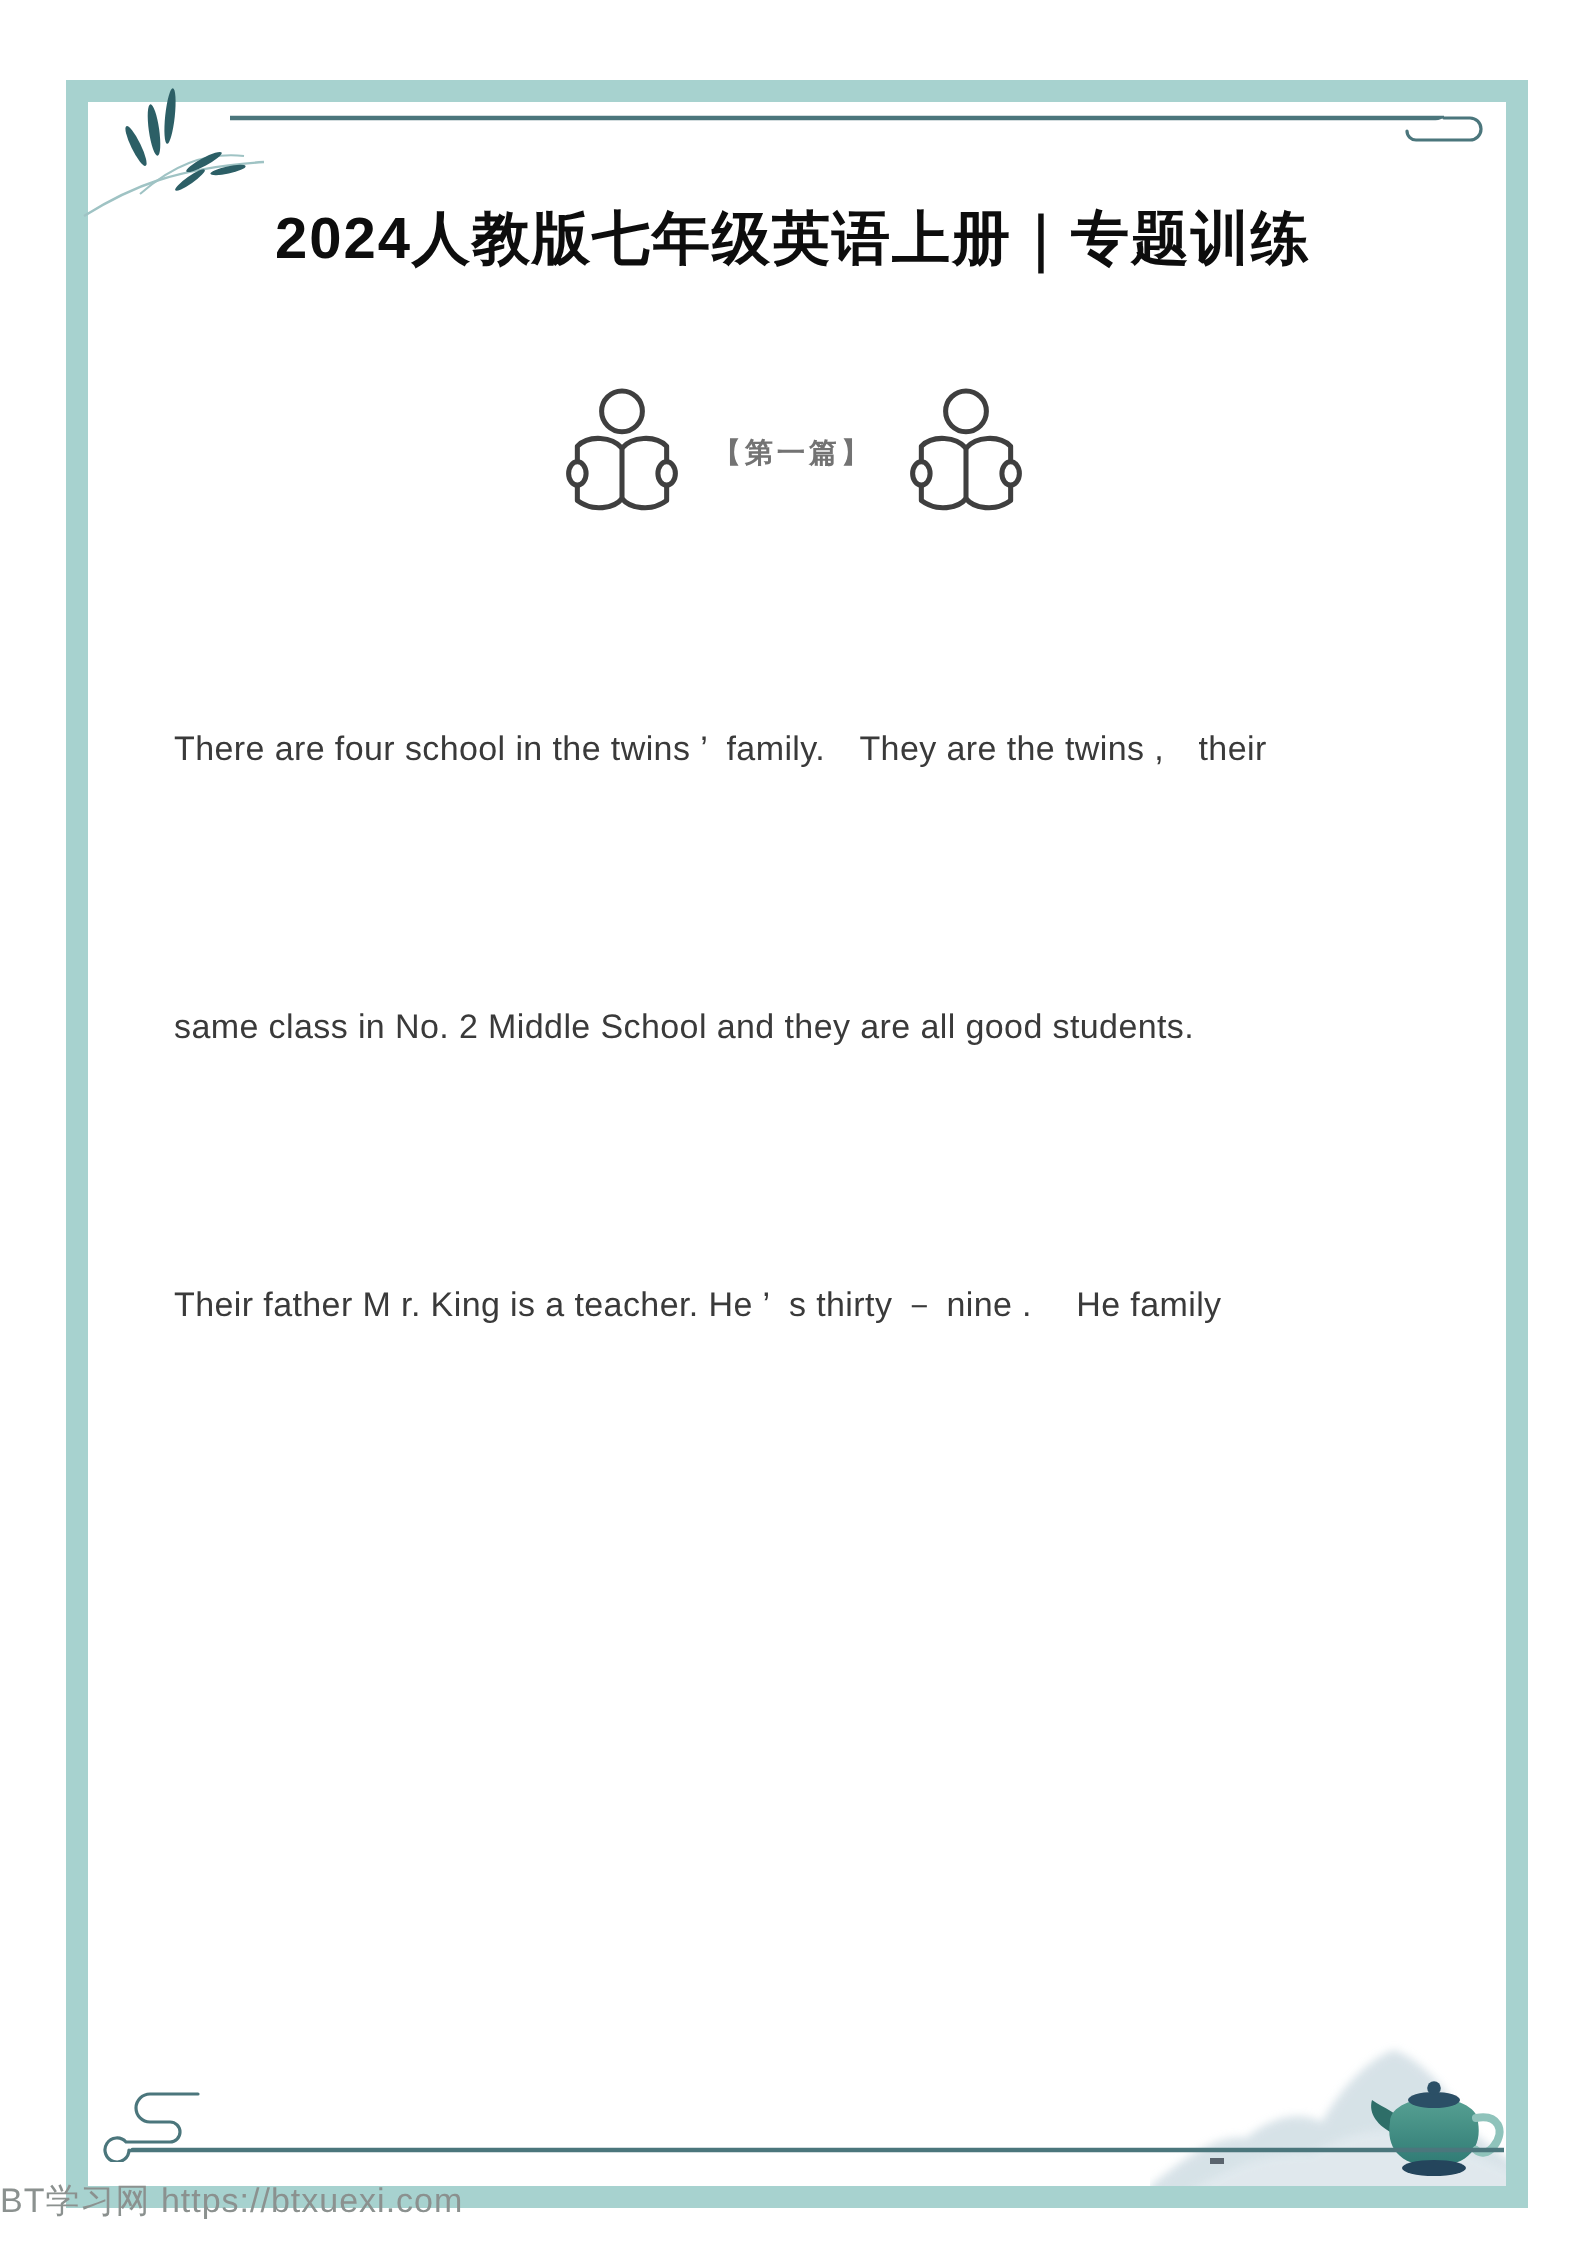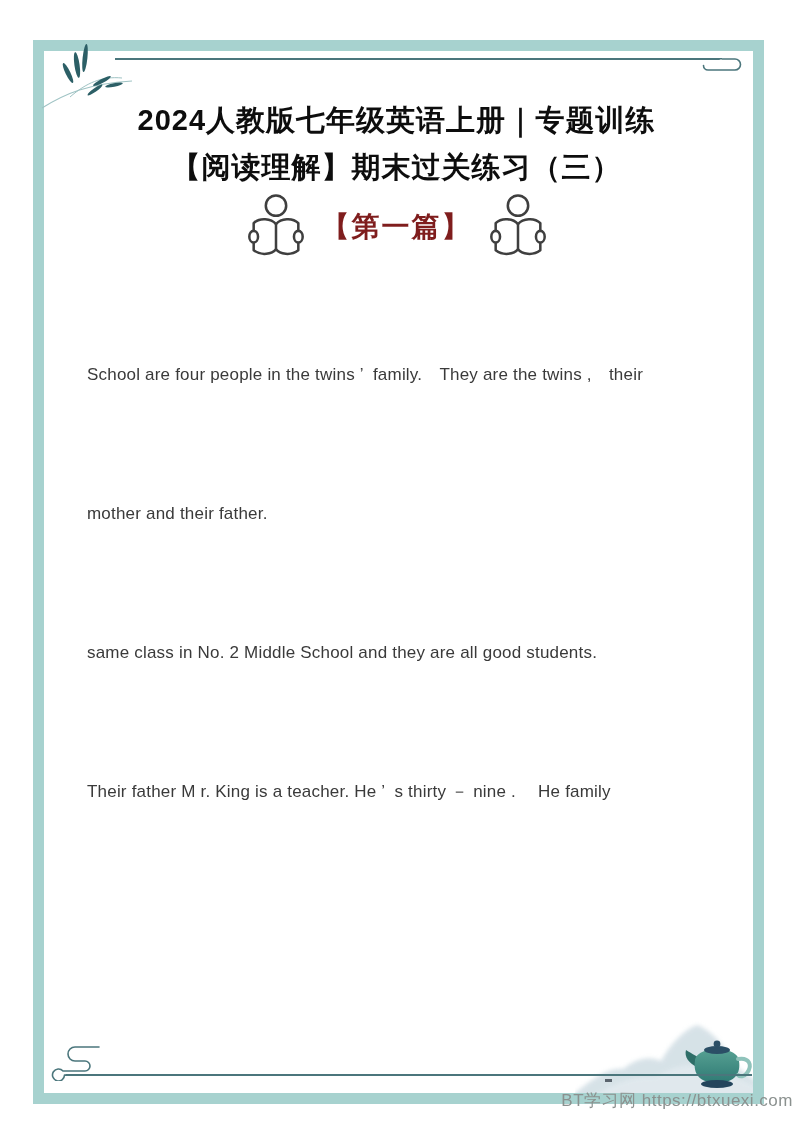"【阅读理解】期末过关练习（三）" div { html: <div>【阅读理解】期末过关练习（三）</div> -> none }
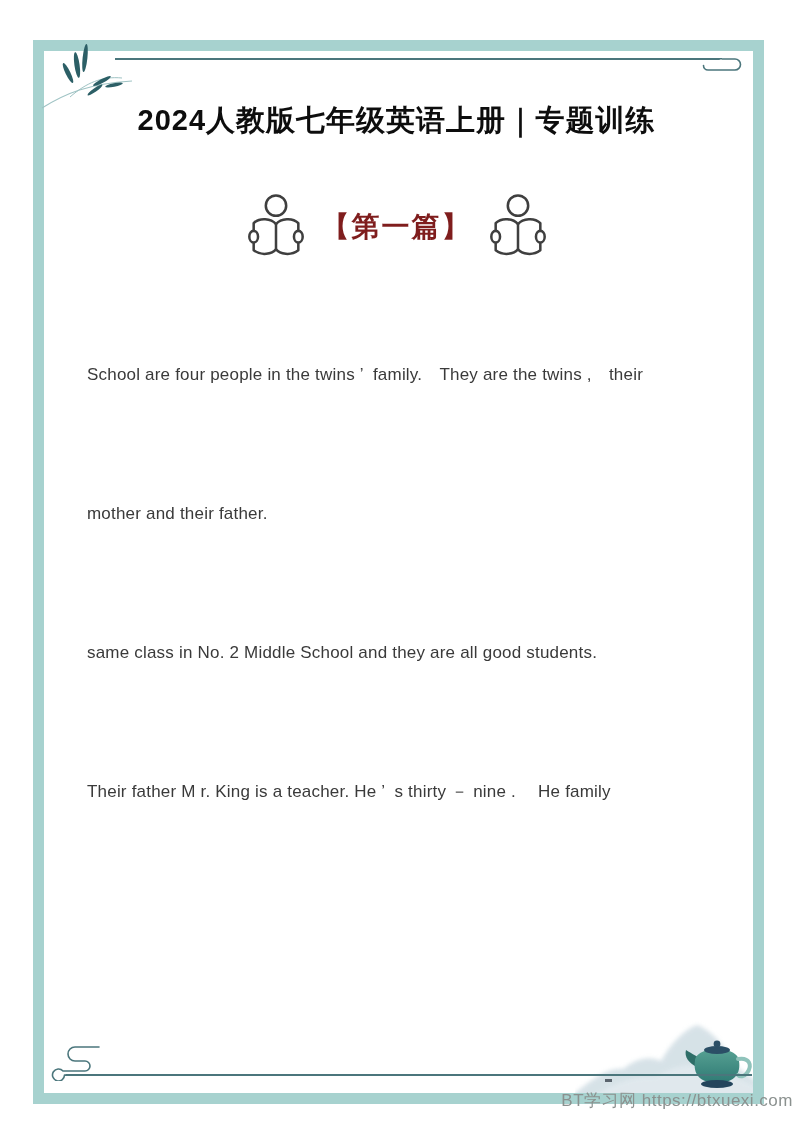"【第一篇】" .section-label { color: #7f1d1d -> #737373; font-size: 28px -> 14px }
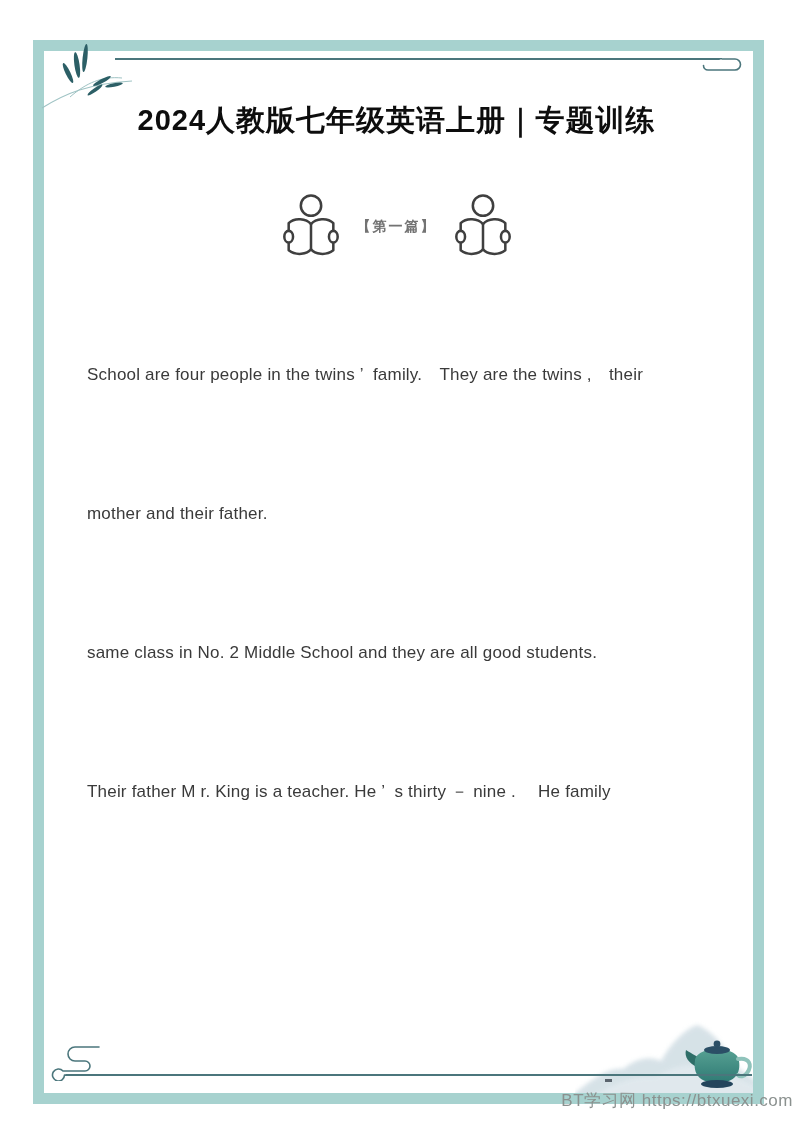"School are four people in" div.line { text: School are four people -> There are four school }
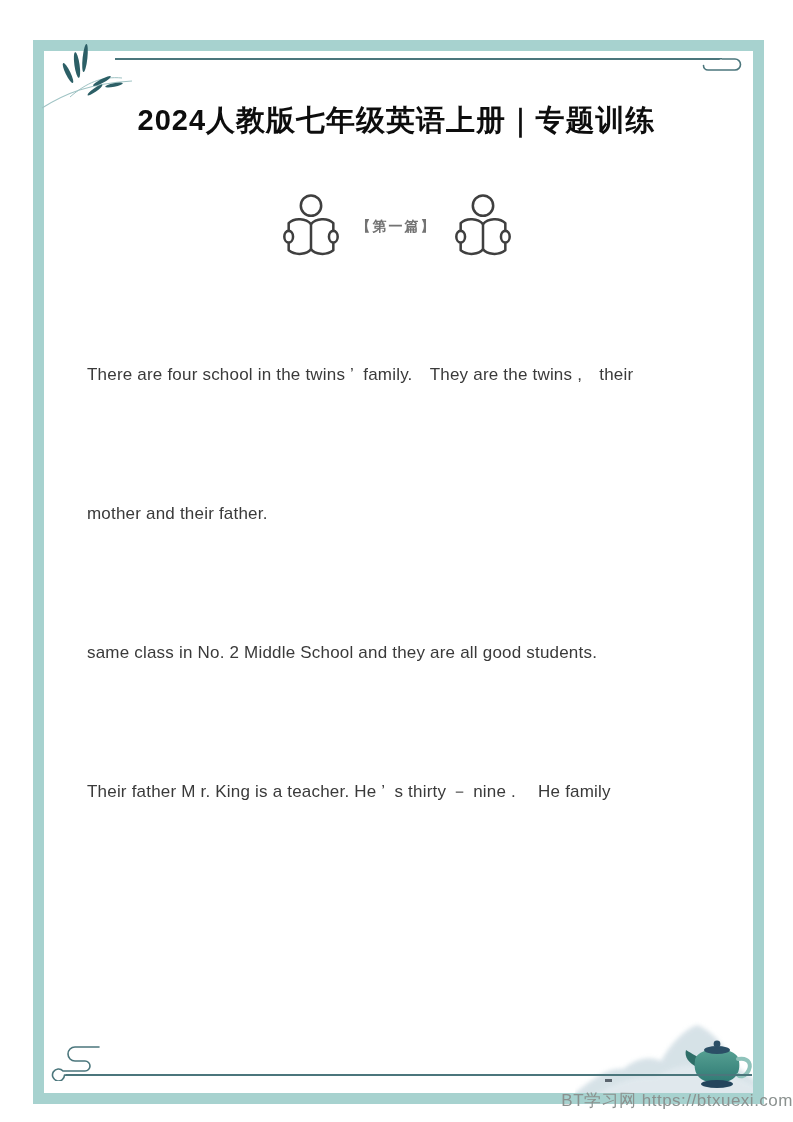"mother and their father." div.line { html: <div>mother and their father.</div> -> none }
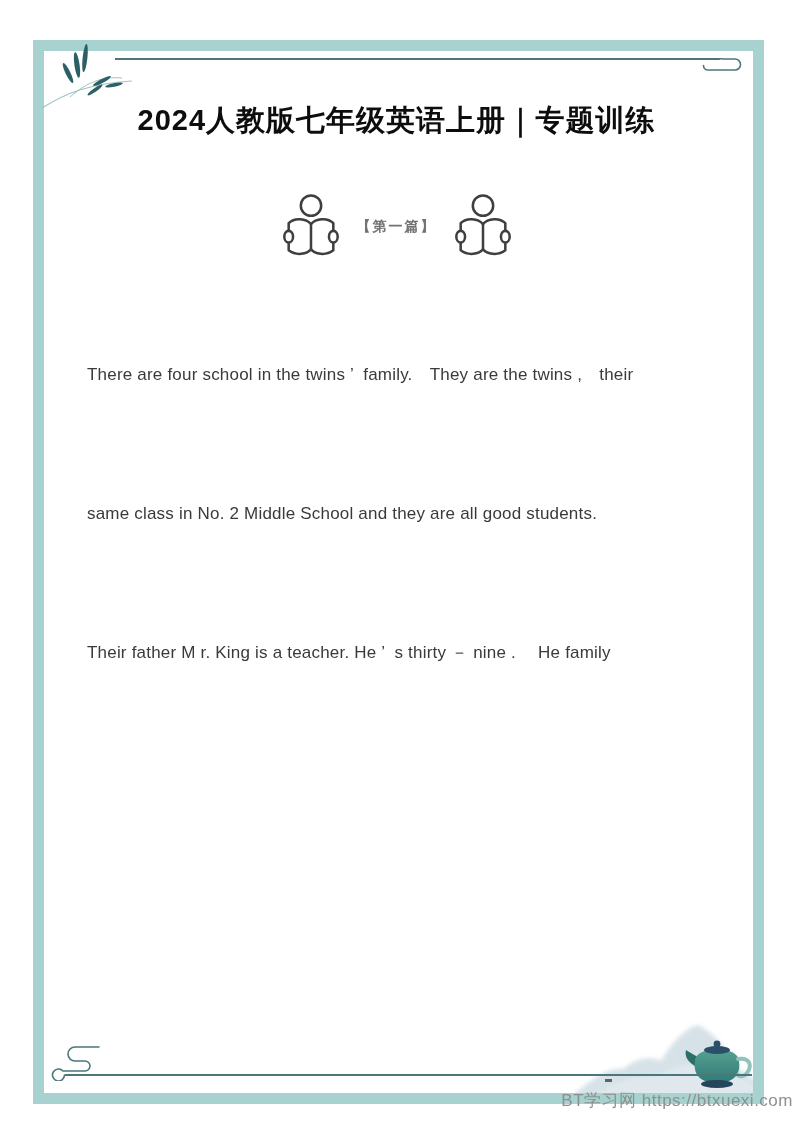"BT学习网 https://btxuexi.com" .footer { text-align: right -> left }
